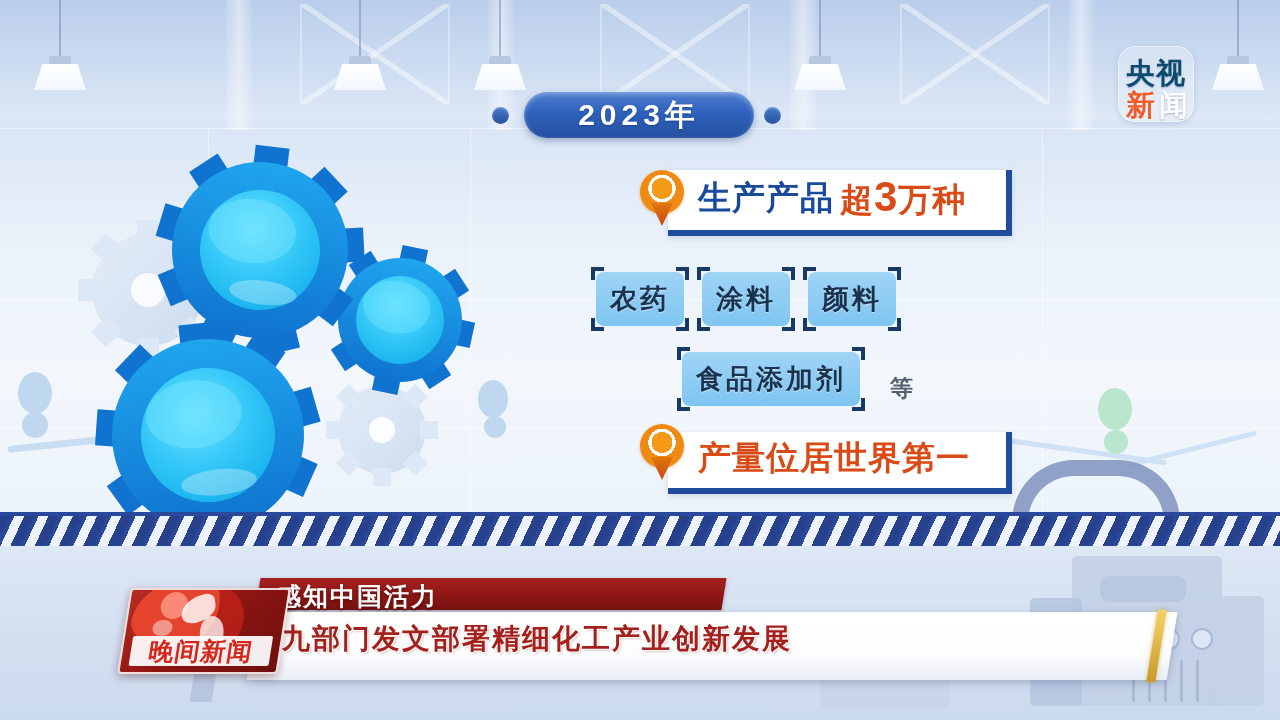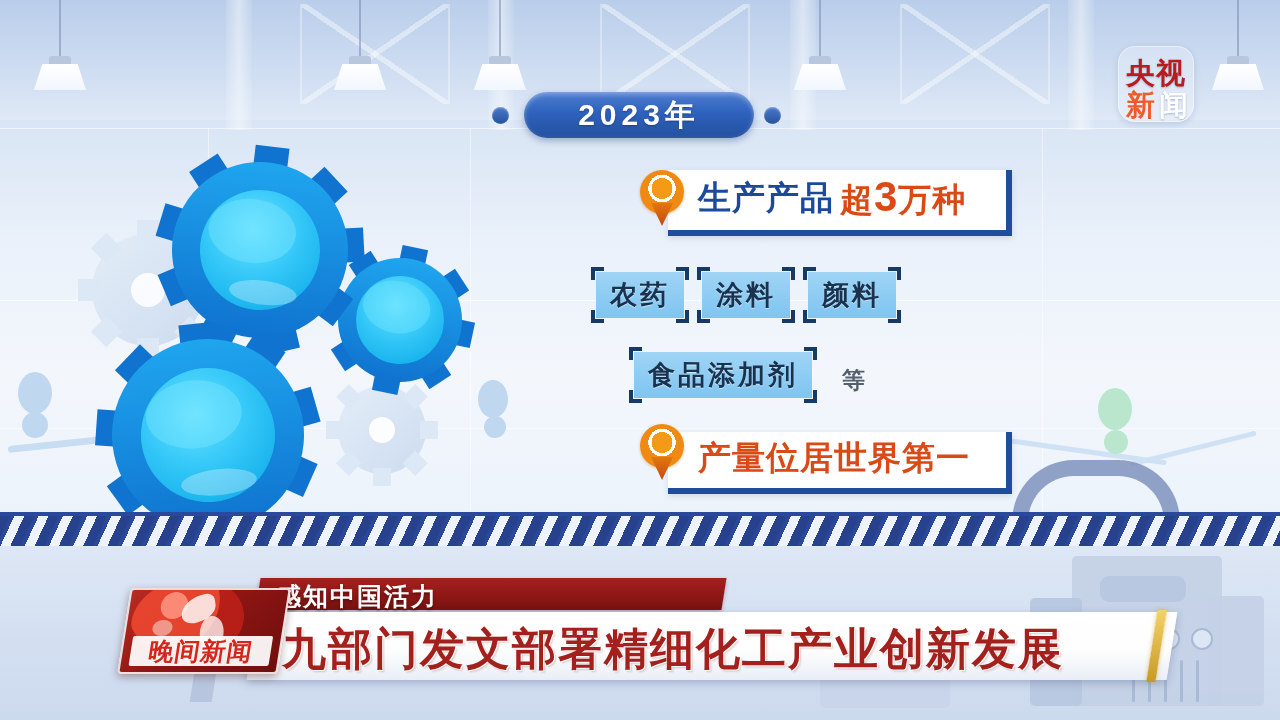"央视" .cctvnews .r1 { color: #b91c1c -> #0c4a6e }
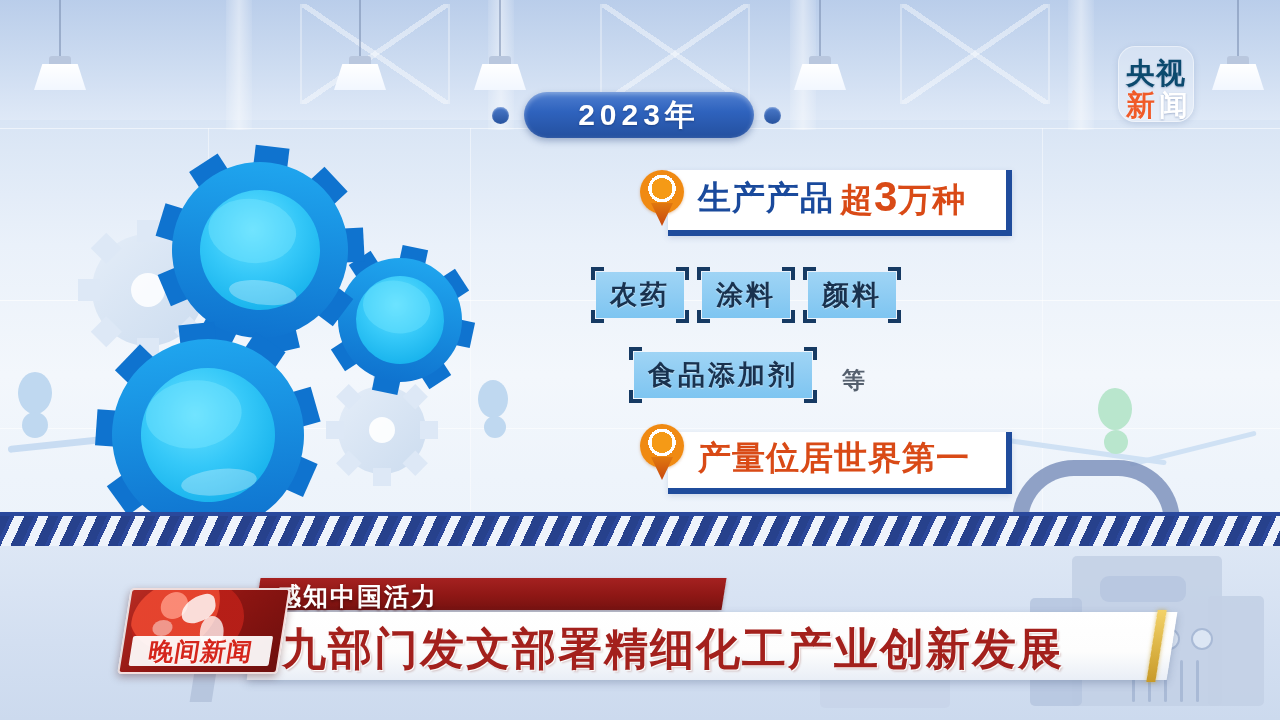"农药" .tag { border-radius: none -> 8px; height: 46px -> 54px }
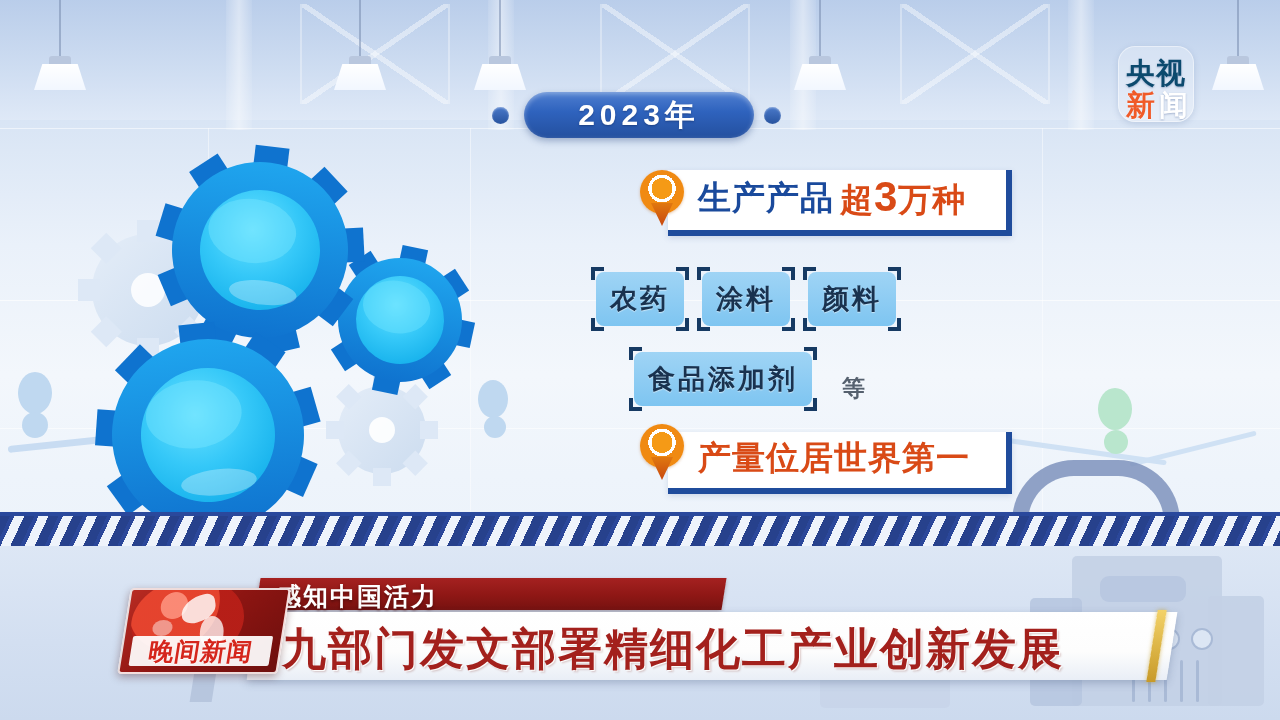"食品添加剂" div.tag { margin-left: none -> 48px }
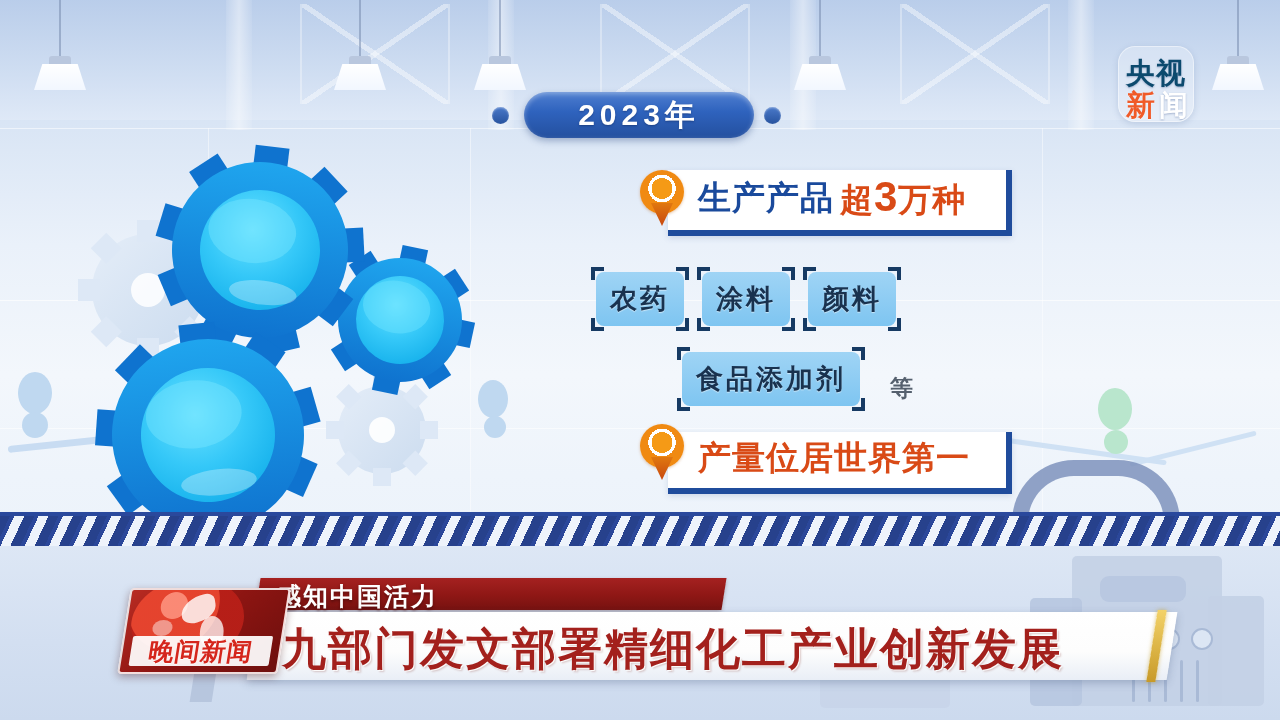"九部门发文部署精细化工产业创新发展" .headline-txt { font-size: 44px -> 28px }
